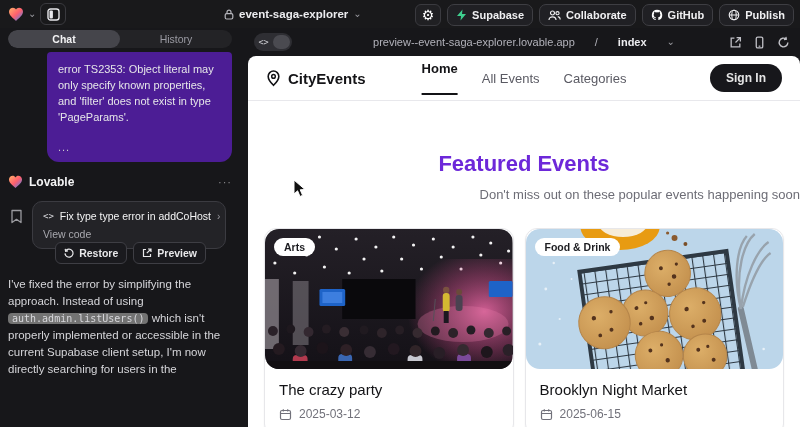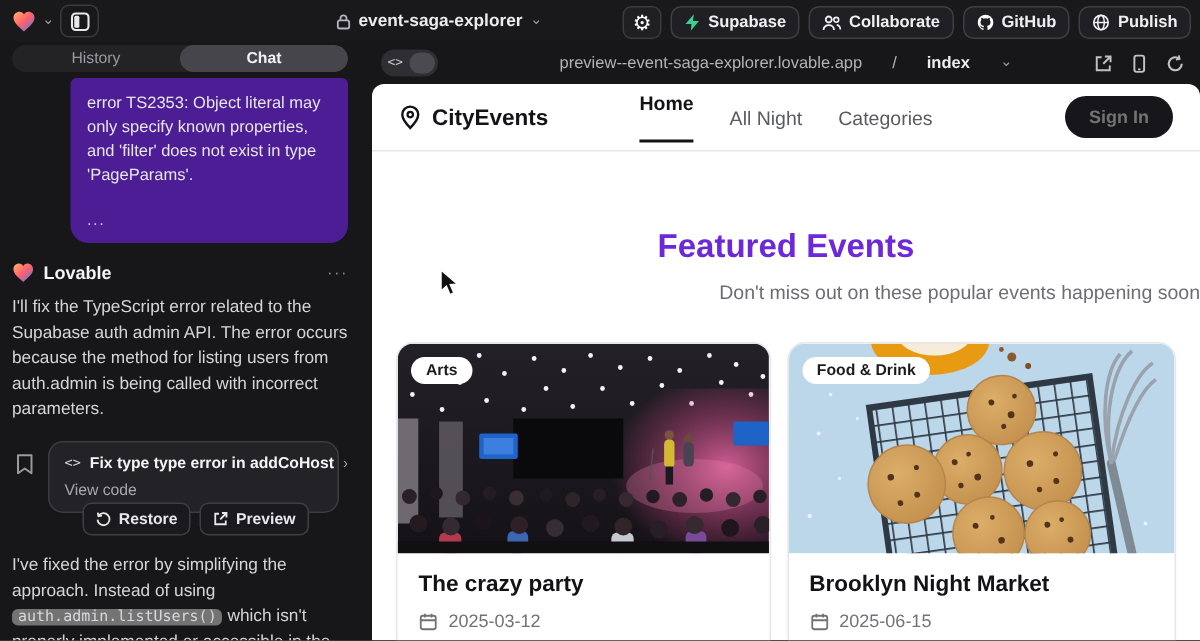"History" div.tab { order: before "Chat" -> after "Chat" }
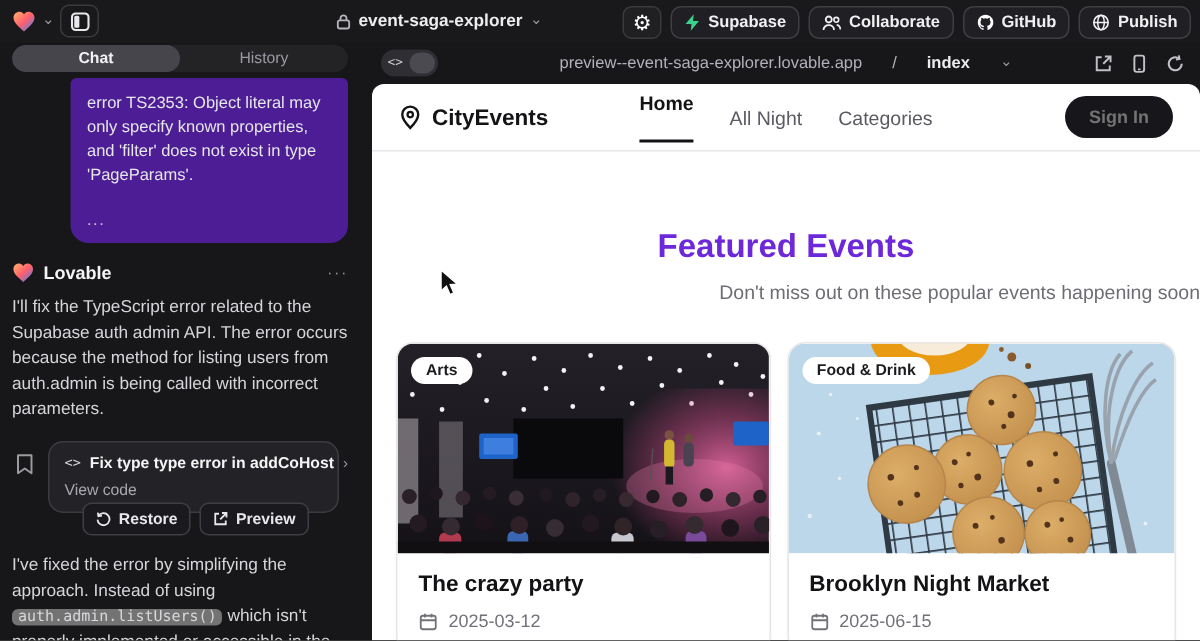"All Night" span.nav-link { text: Night -> Events }
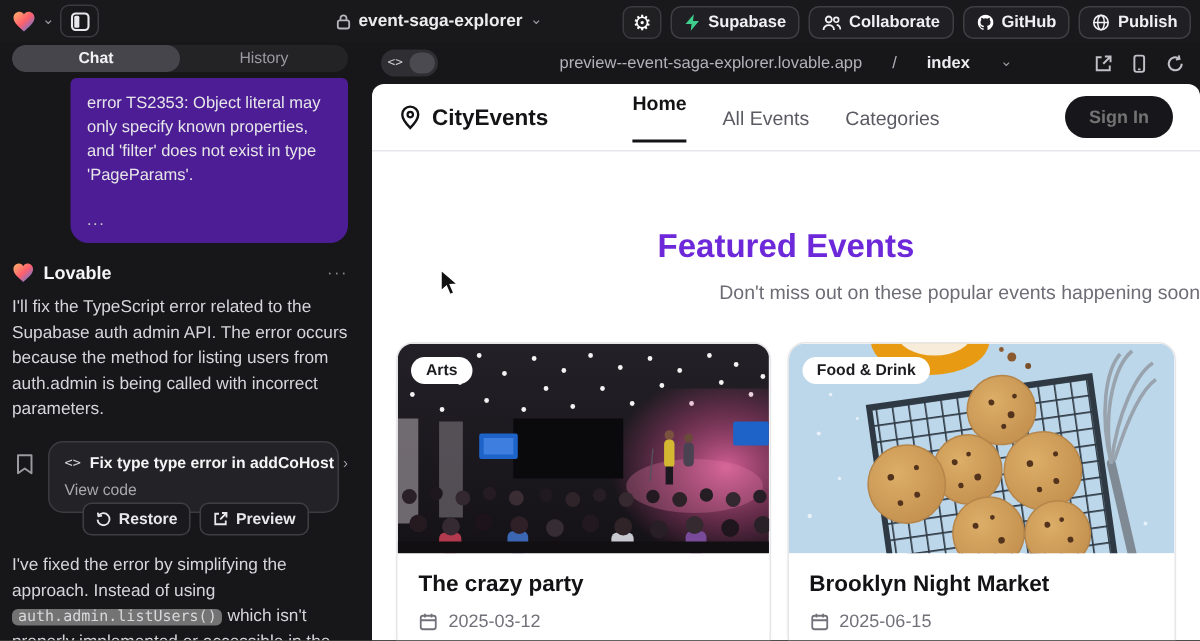"Sign In" .signin { color: #737373 -> #e5e5e5 }
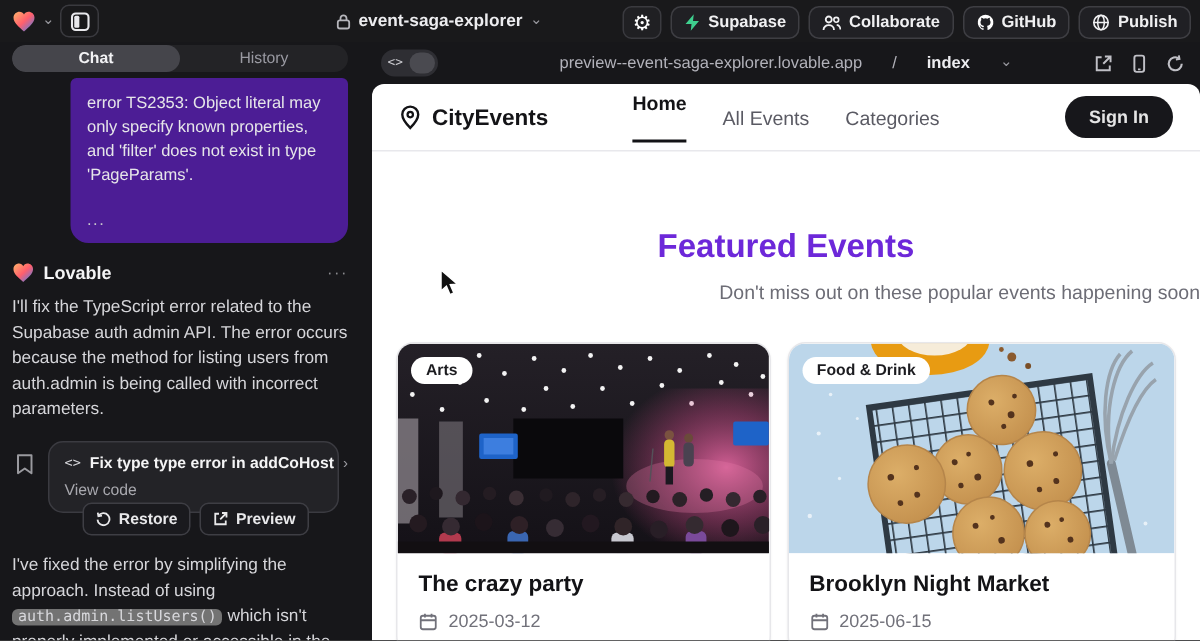"I'll fix the TypeScript error" p.para { html: <p>I'll fix the TypeScript error related to the Supabase auth admin API. The error occurs because the method for listing users from auth.admin is being called with incorrect parameters.</p> -> none }
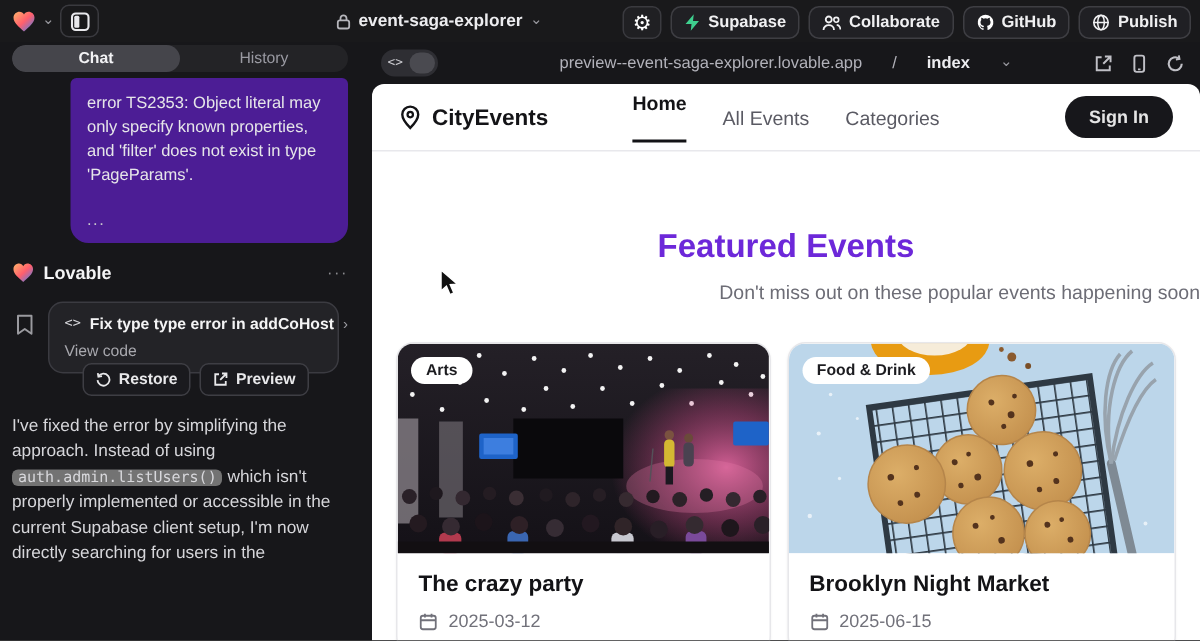"Fix type type error in" .fix-title { font-weight: bold -> normal }
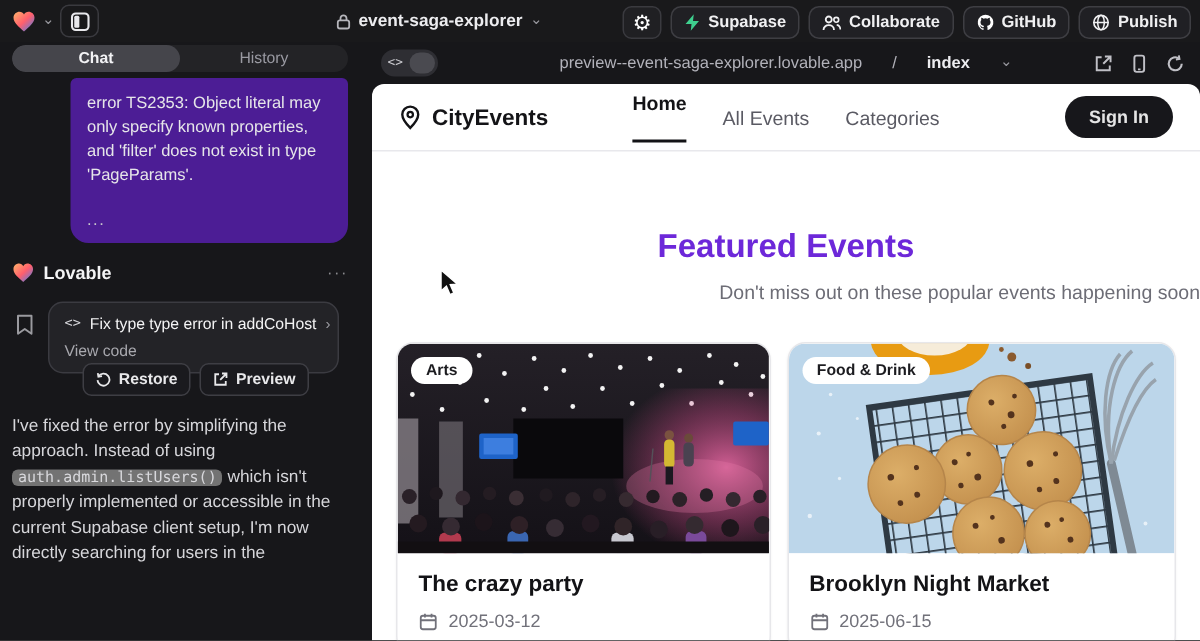"Arts" .card-img { border-radius: none -> 14px }
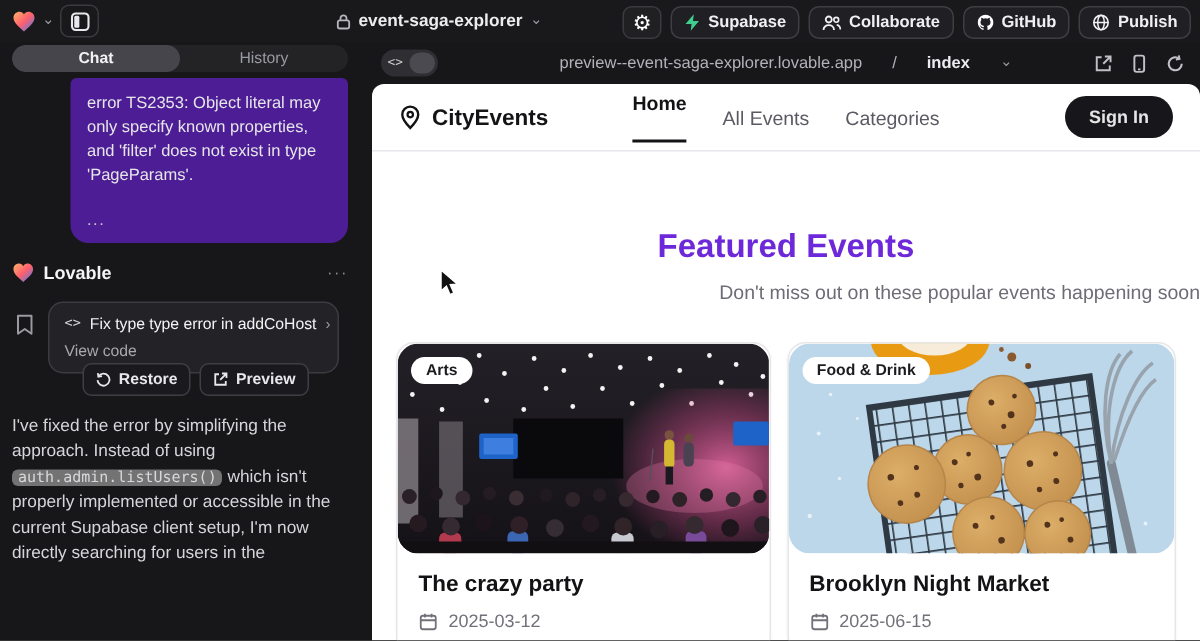"The crazy party" .card-title { font-weight: bold -> normal }
